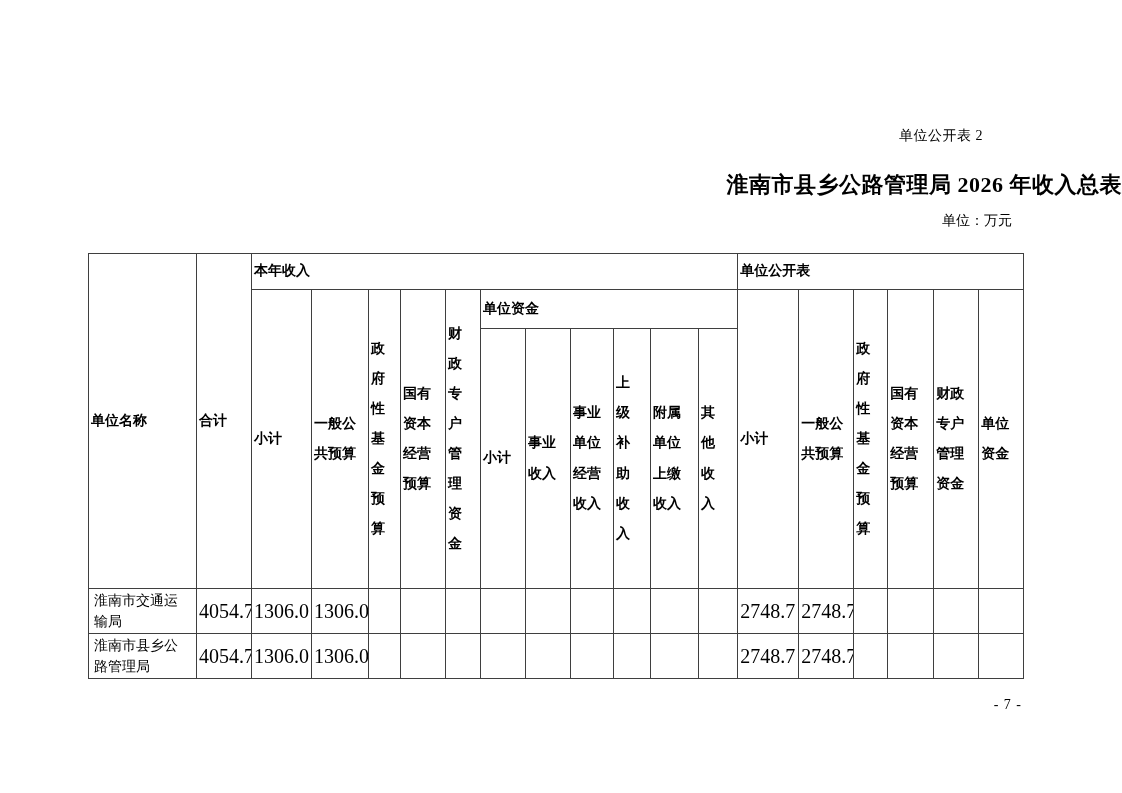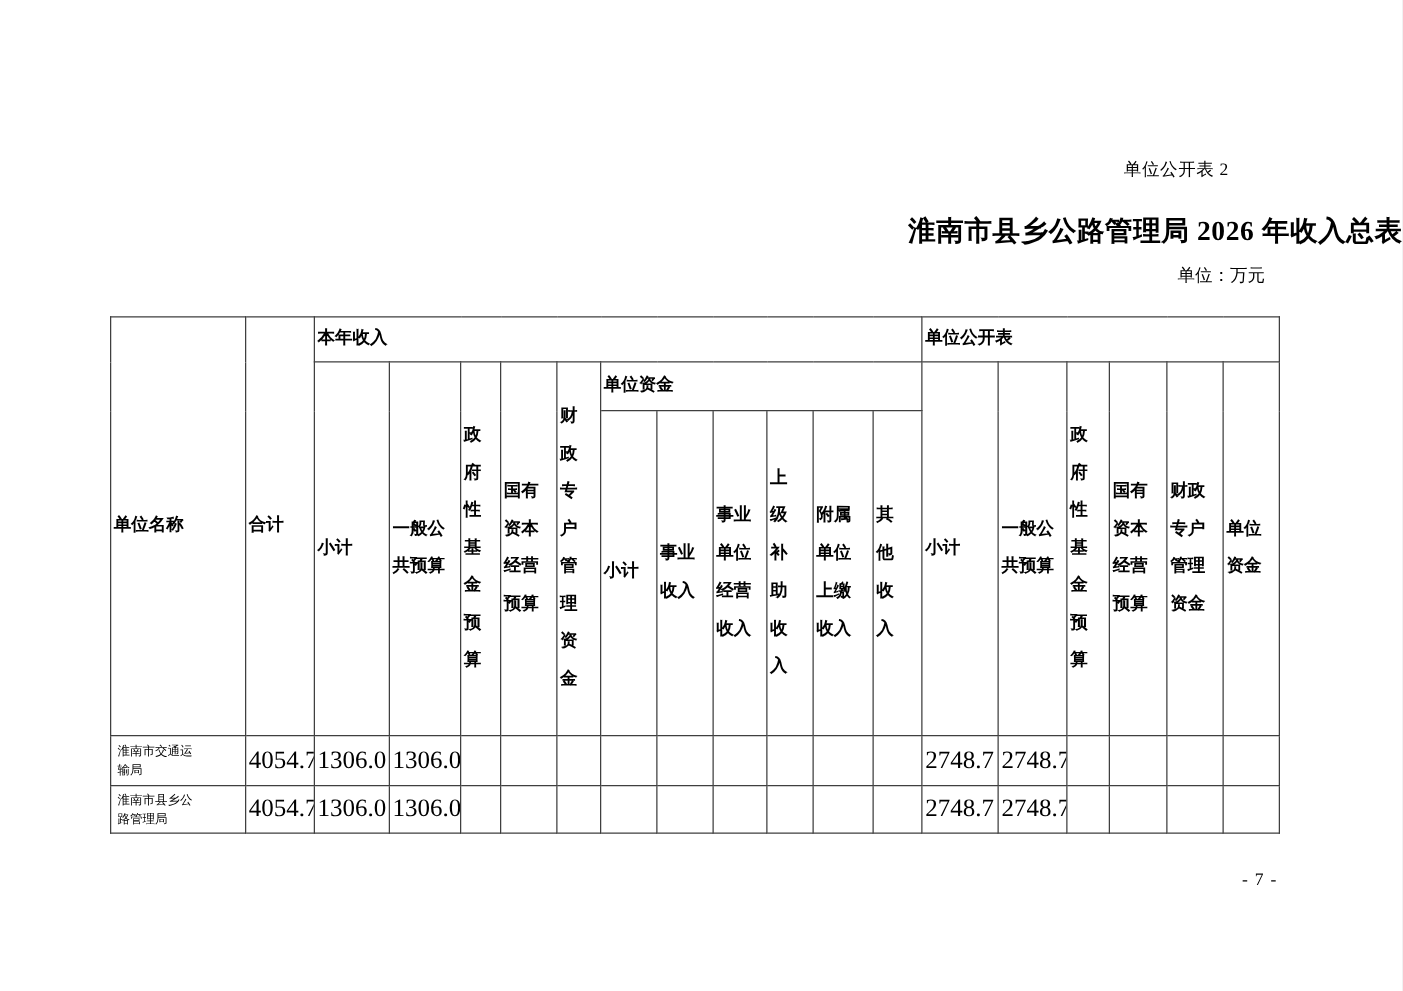"淮南市交通运" .main td.name { font-size: 10px -> 14px }
